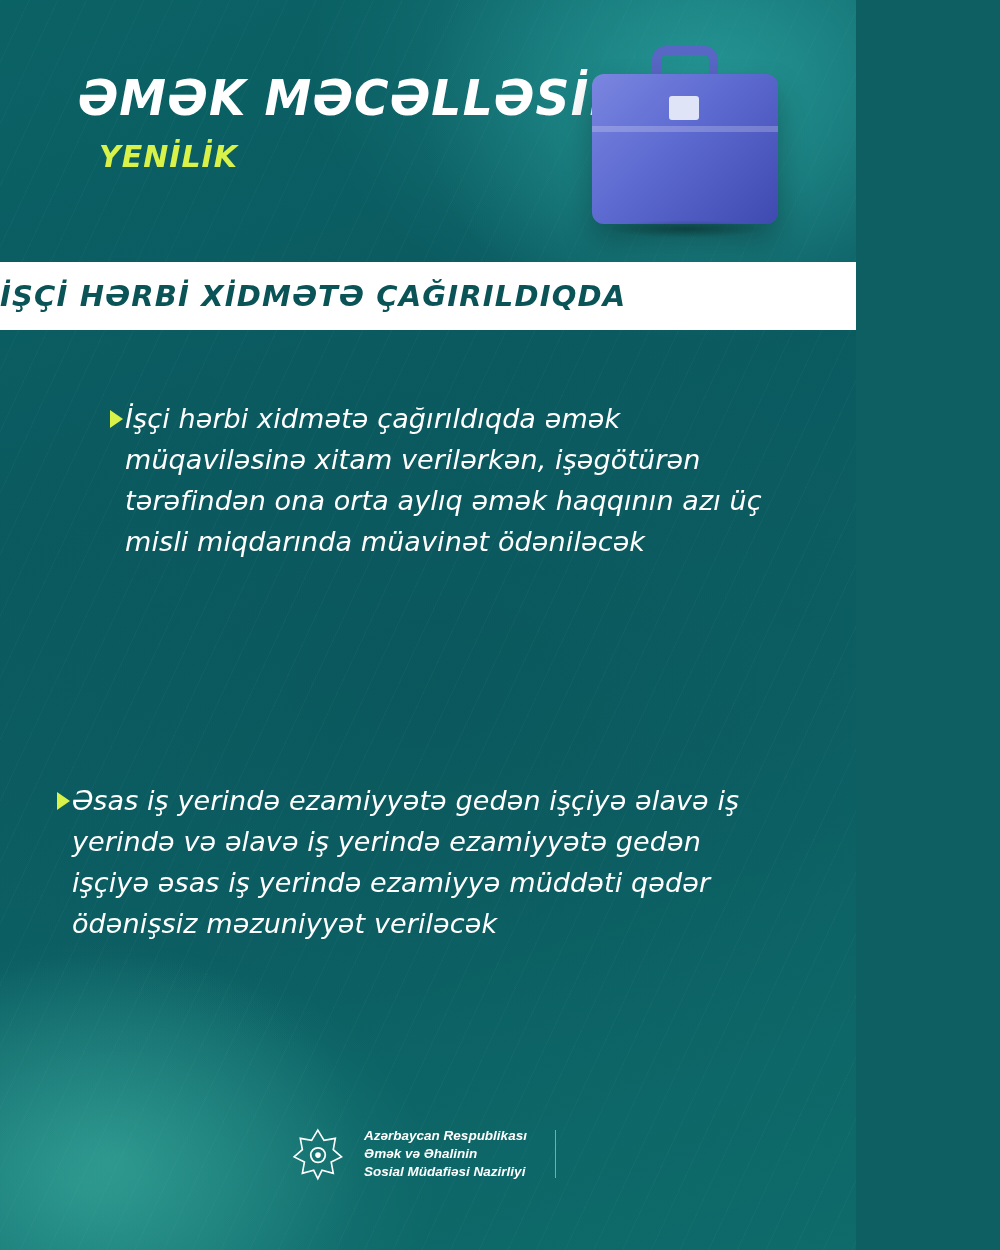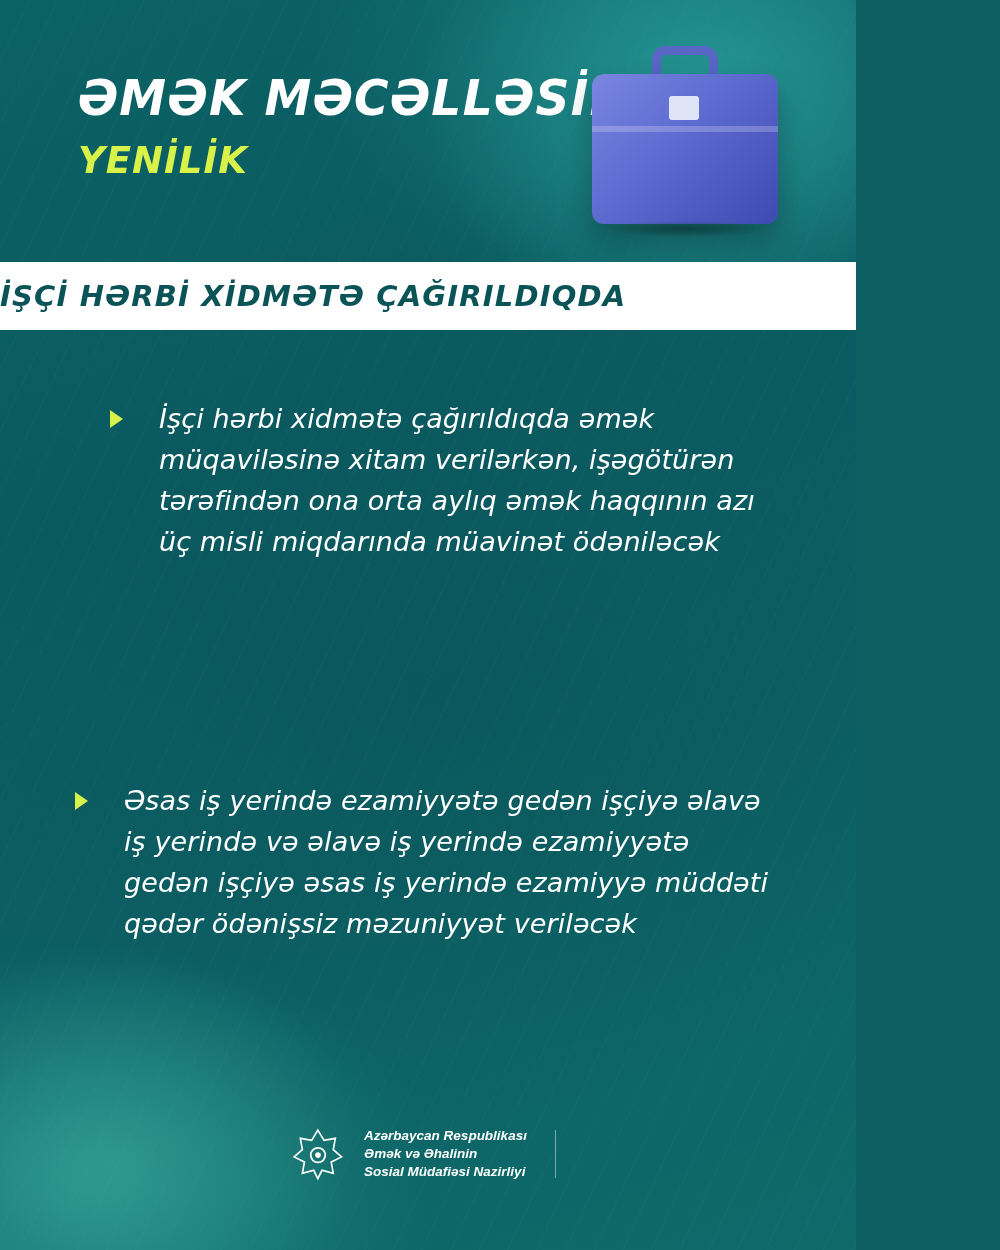"YENİLİK" .title-sub { font-size: 37px -> 30px; margin-left: none -> 21px }
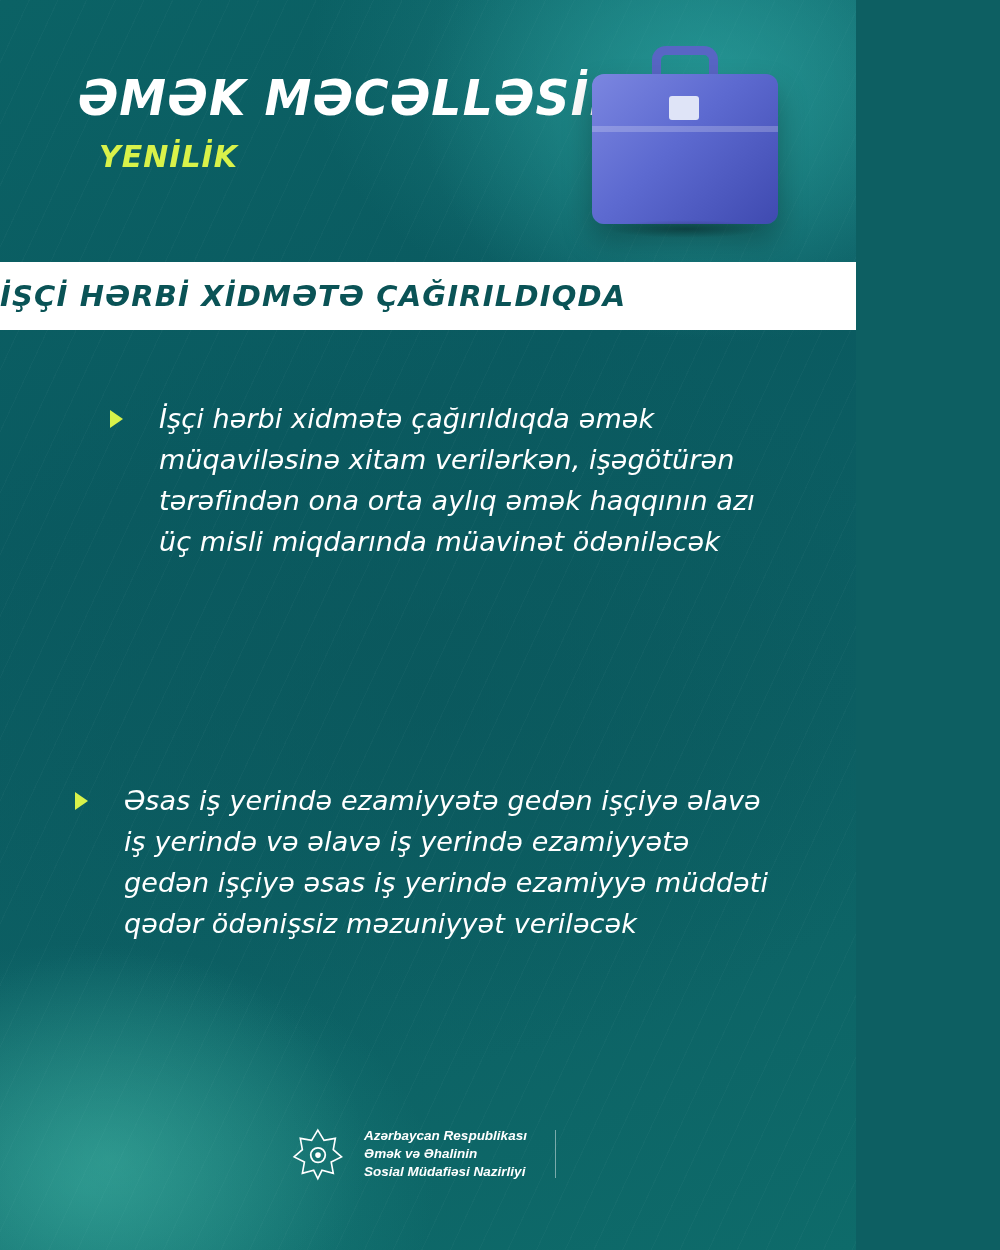"İşçi hərbi xidmətə çağırıldıqda əmək" .bullet-row { gap: 36px -> 2px }
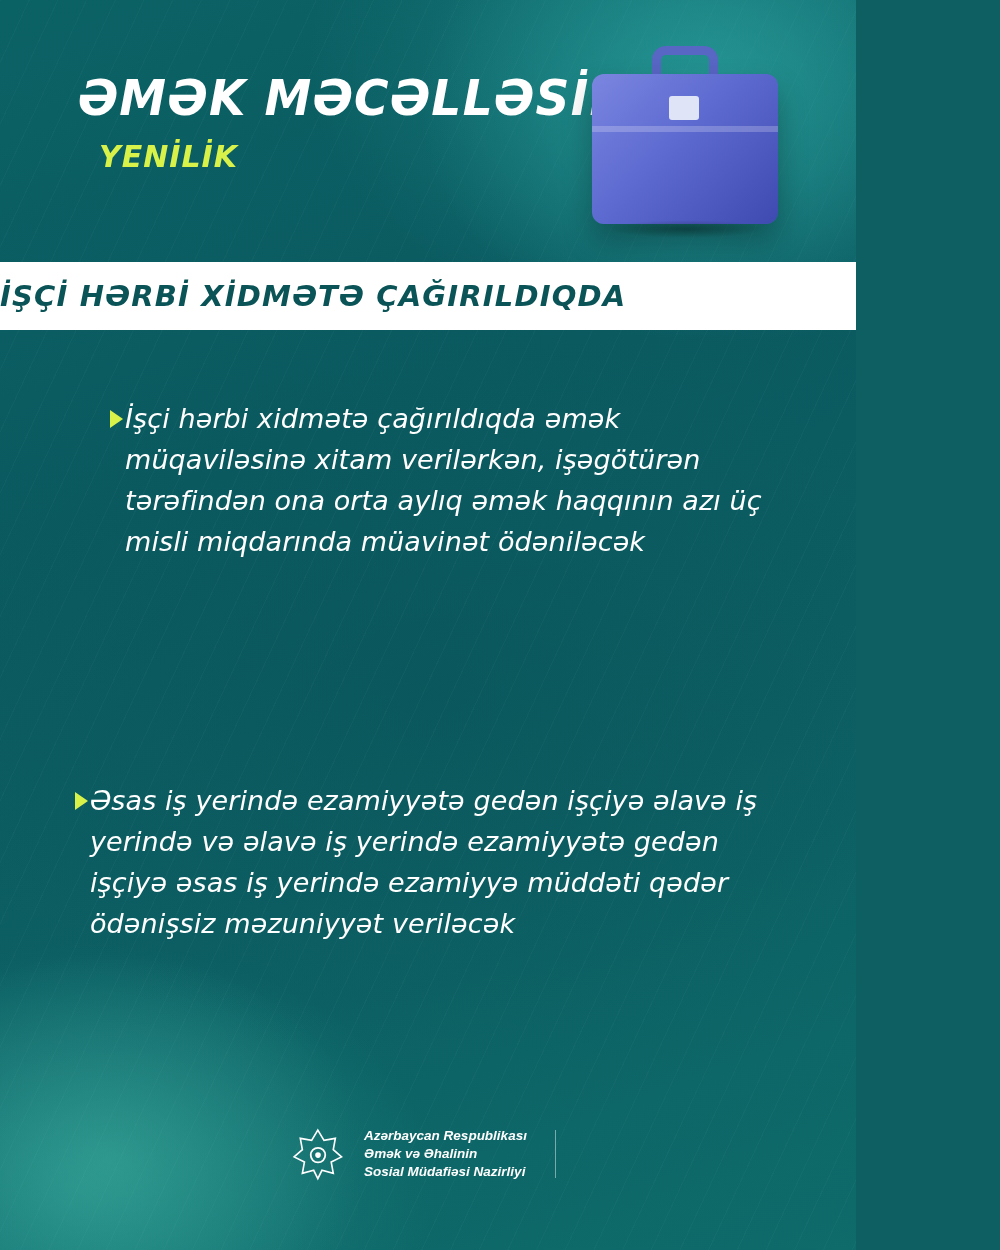"Əsas iş yerində ezamiyyətə gedən" .block-2 { padding-left: 75px -> 57px }
